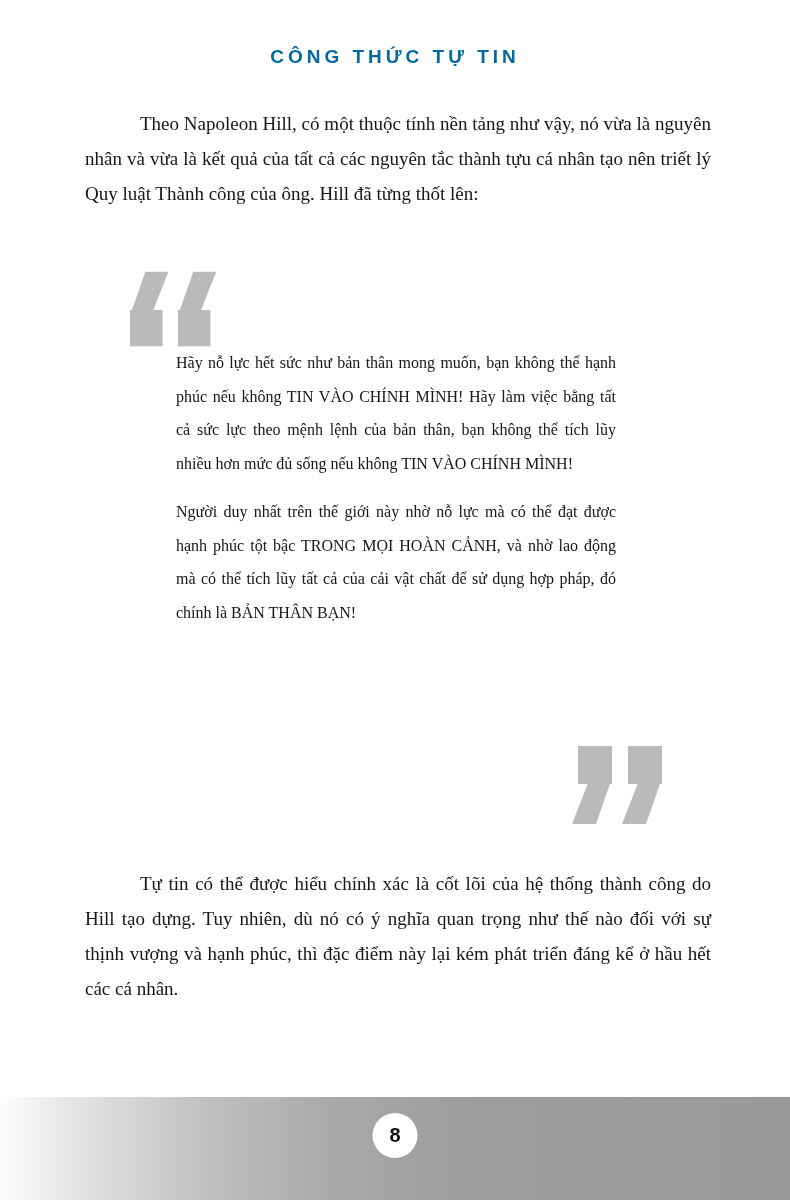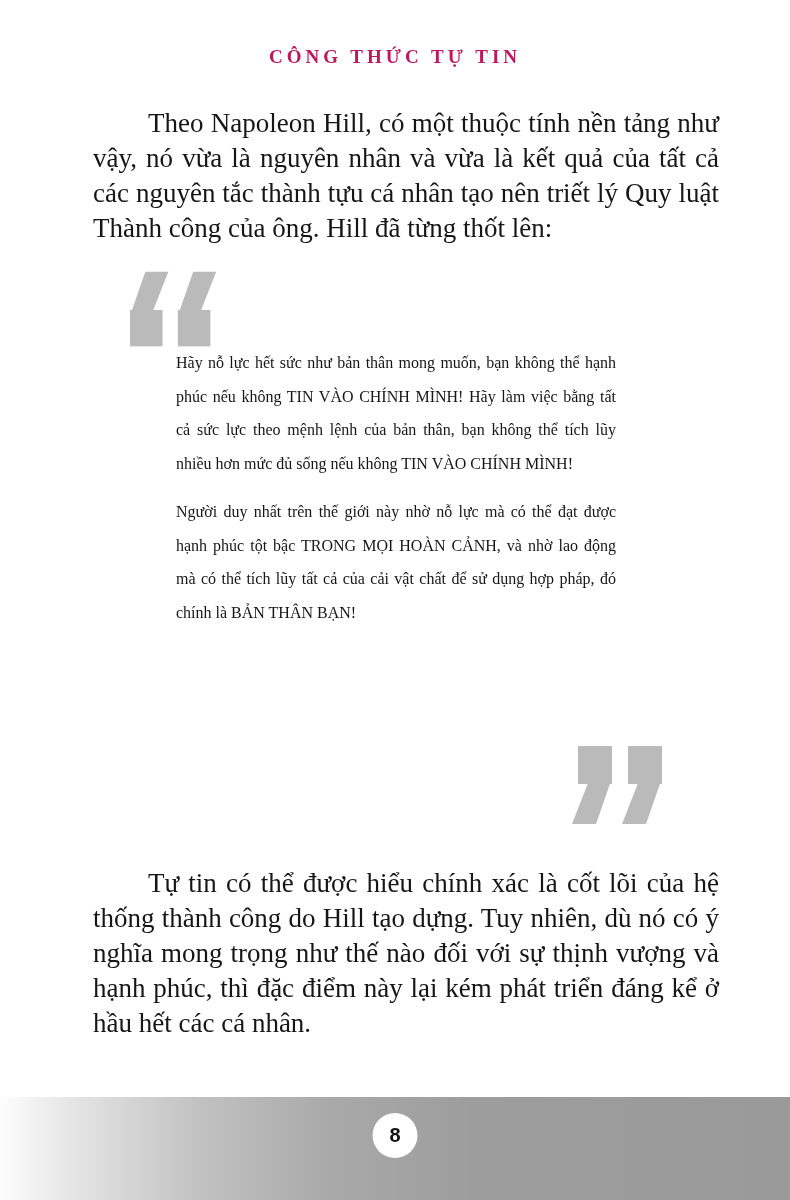"CÔNG THỨC TỰ TIN" .chapter-header { color: #be185d -> #0369a1; font-family: Liberation Serif, serif -> Liberation Sans, sans-serif }
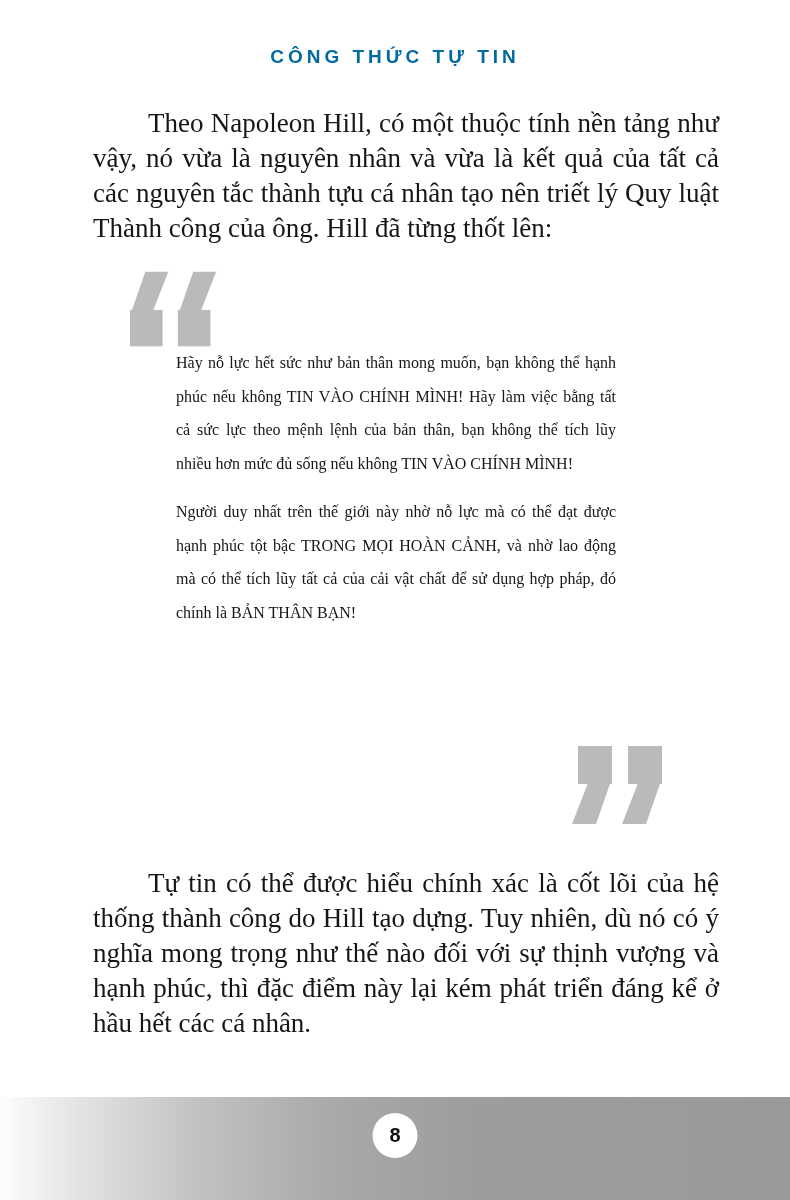"Theo Napoleon Hill, có một" .body-para { font-size: 27px -> 19px; left: 93px -> 85px }
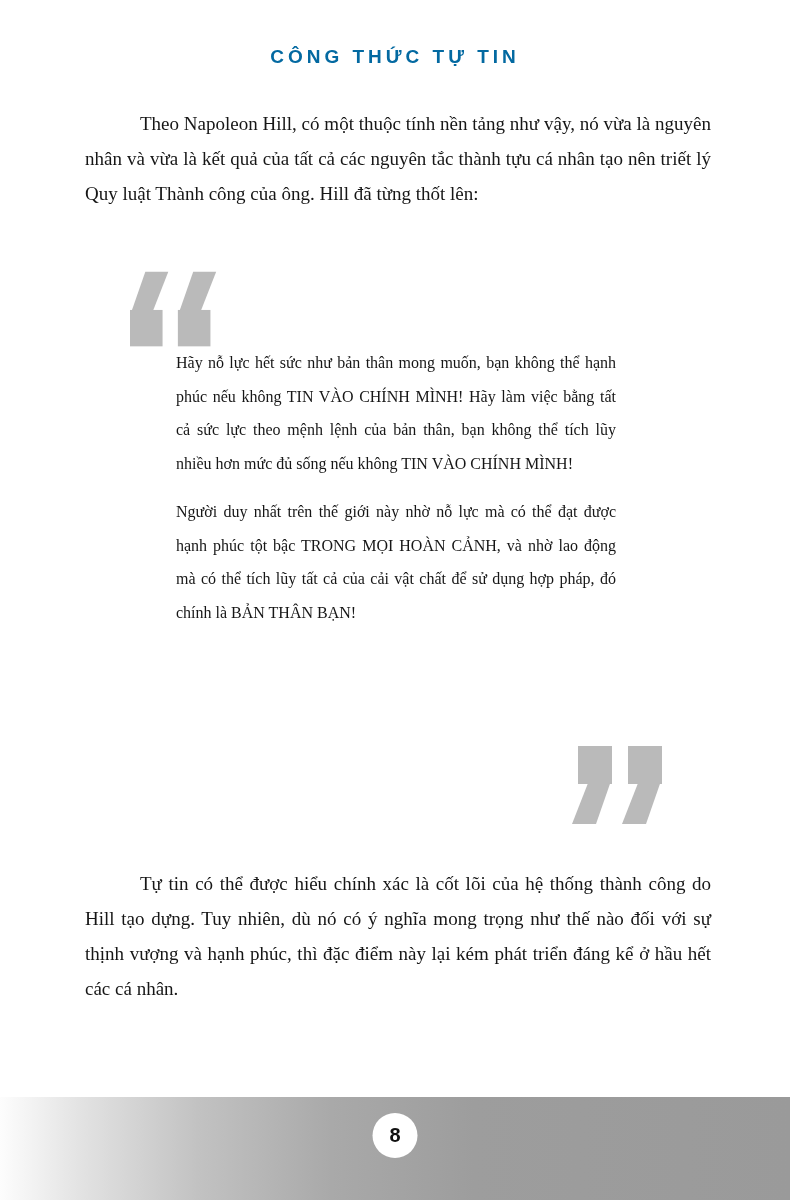"Tự tin có thể được" div.body-para { text: mong -> quan }
